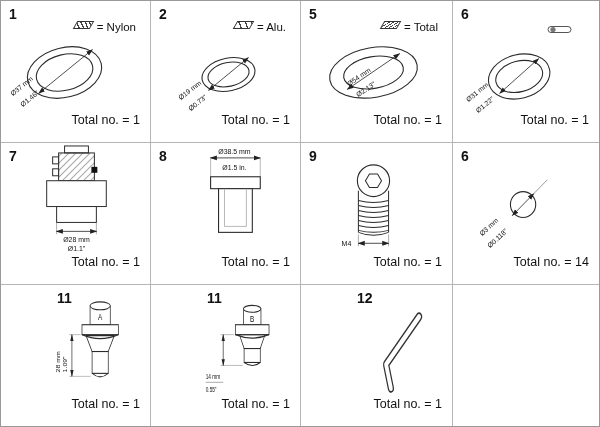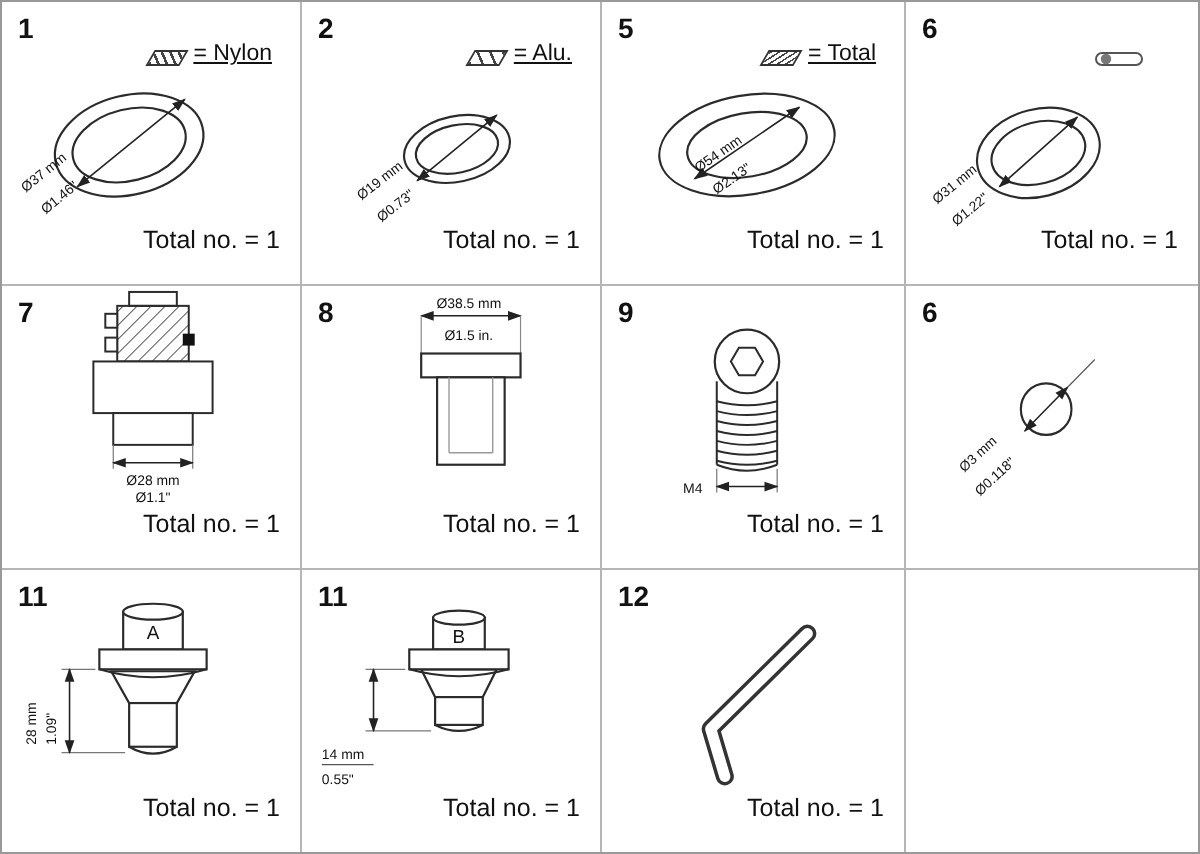"= Nylon" .legend { align-items: flex-end -> flex-start; text-decoration: underline -> none }
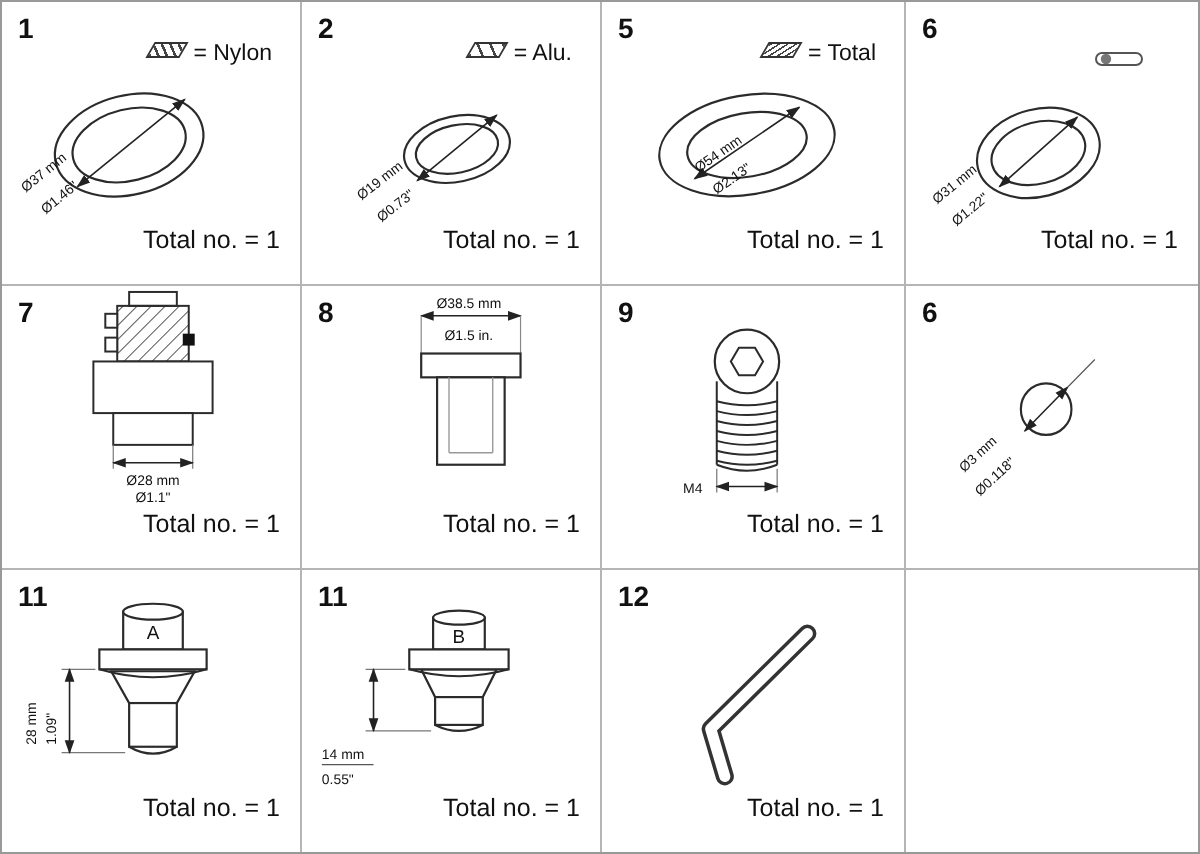"Total no. = 14" div.total { html: none -> <div>Total no. = 14</div> }
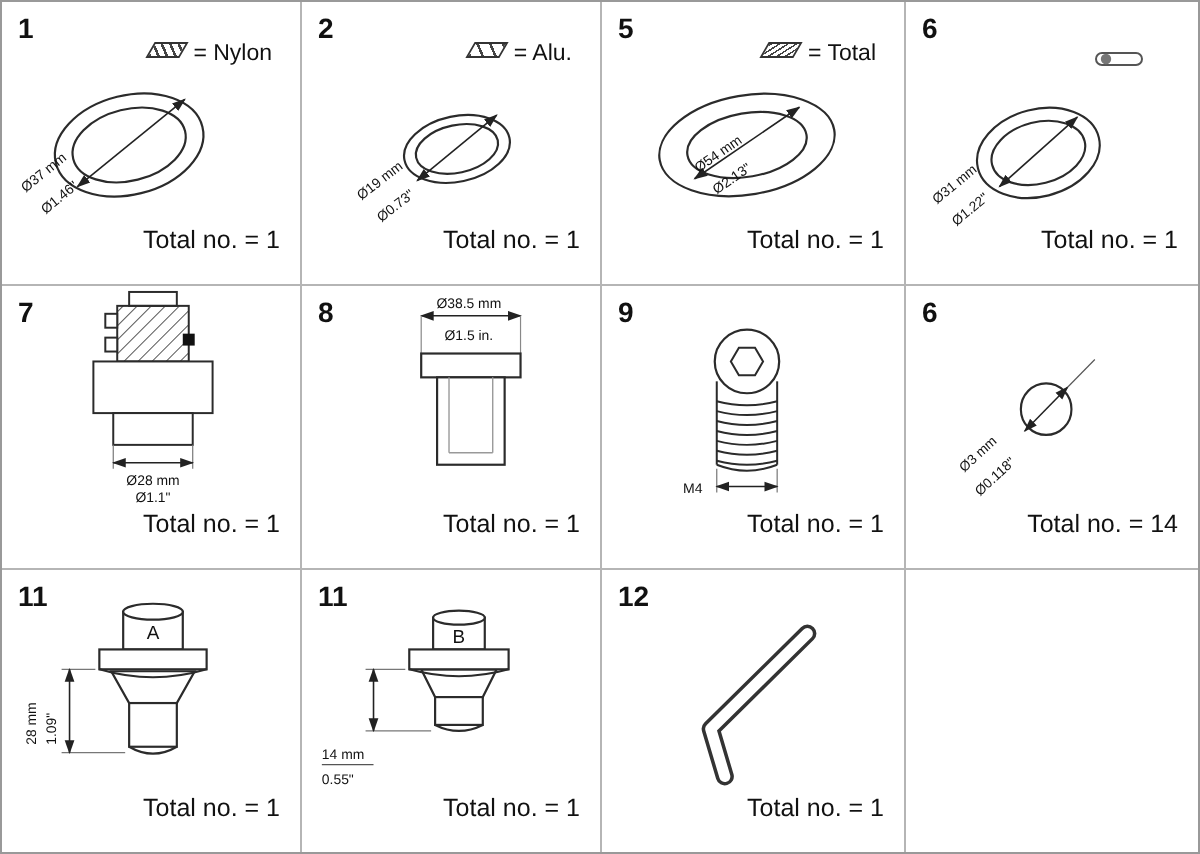"11" .cell.last-row { margin-left: none -> 48px }
